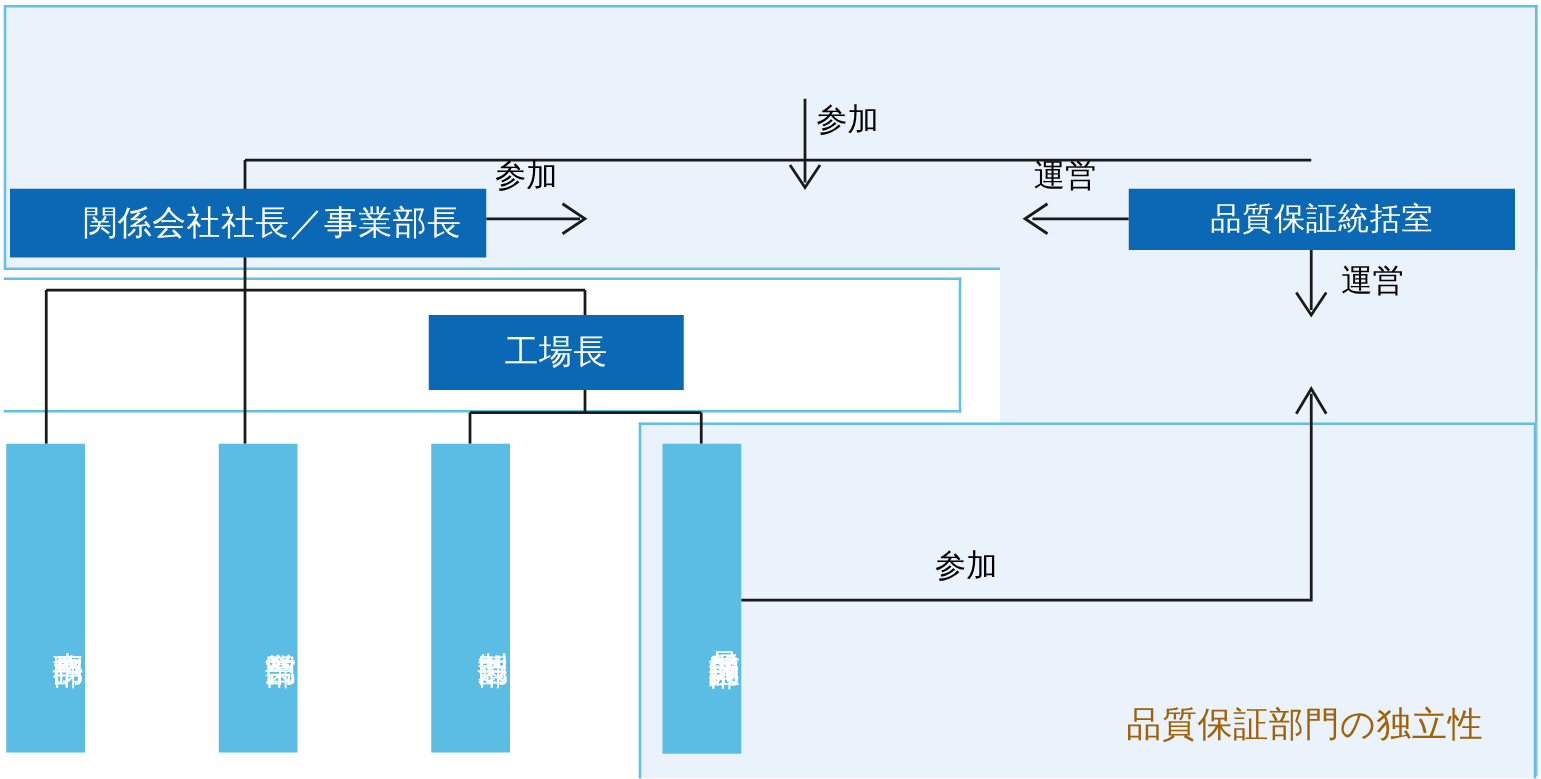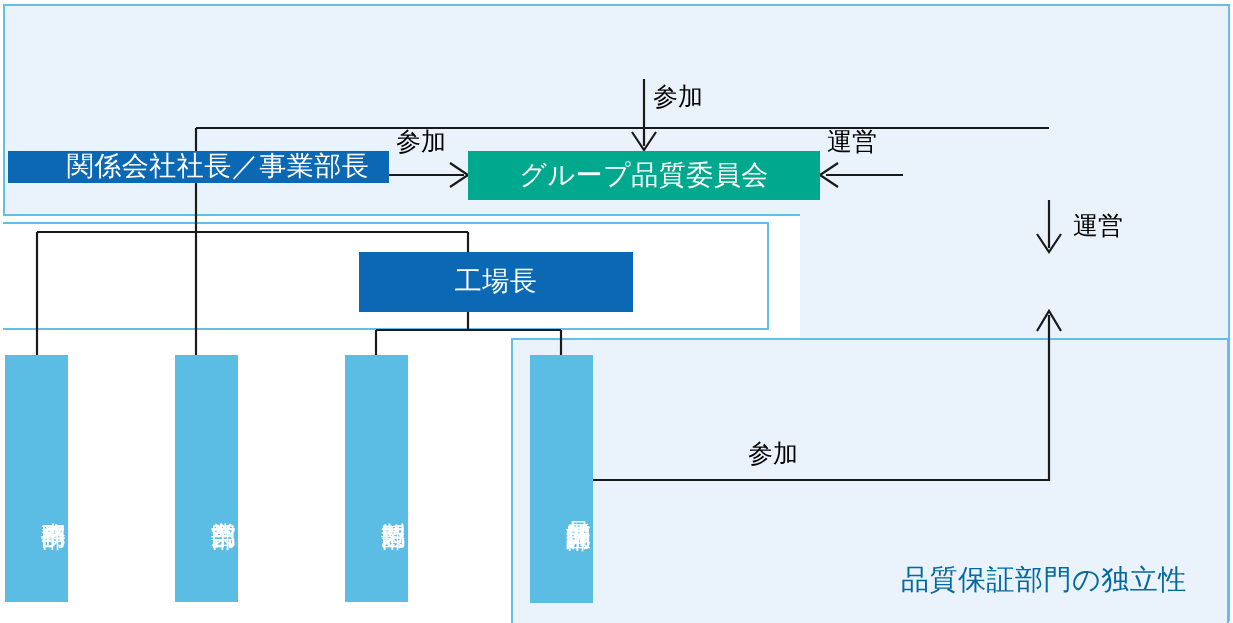"関係会社社長／事業部長" #box-affiliates { height: 32px -> 55px }
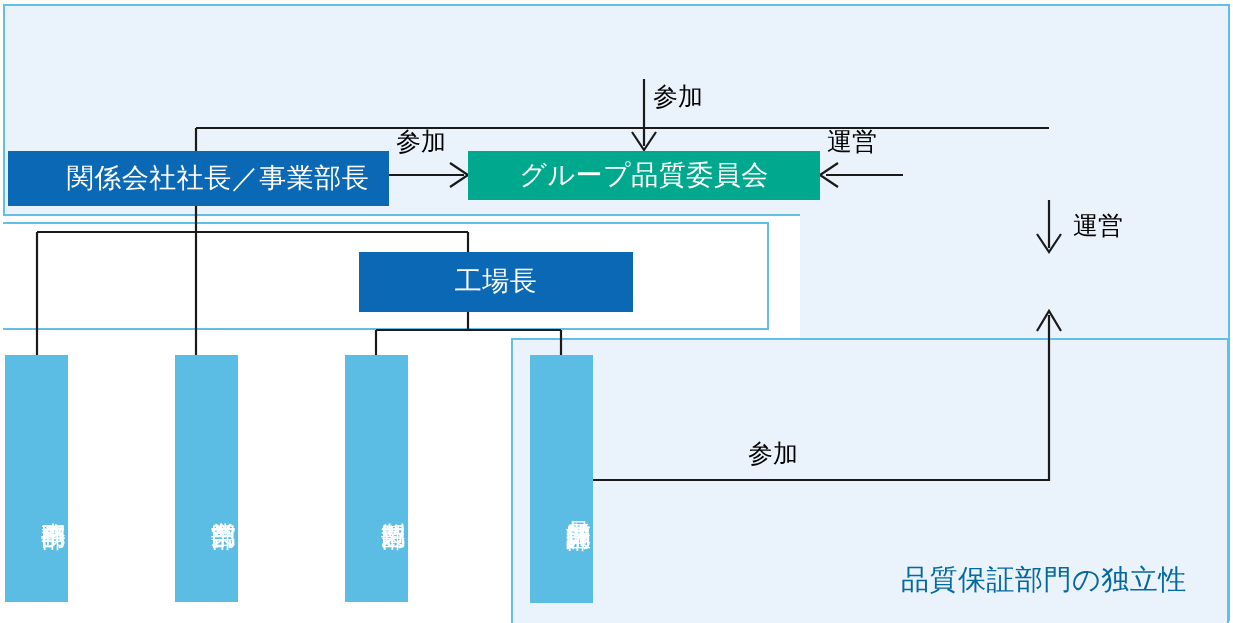"グループ品質委員会" div.box { html: <div>グループ品質委員会</div> -> none }
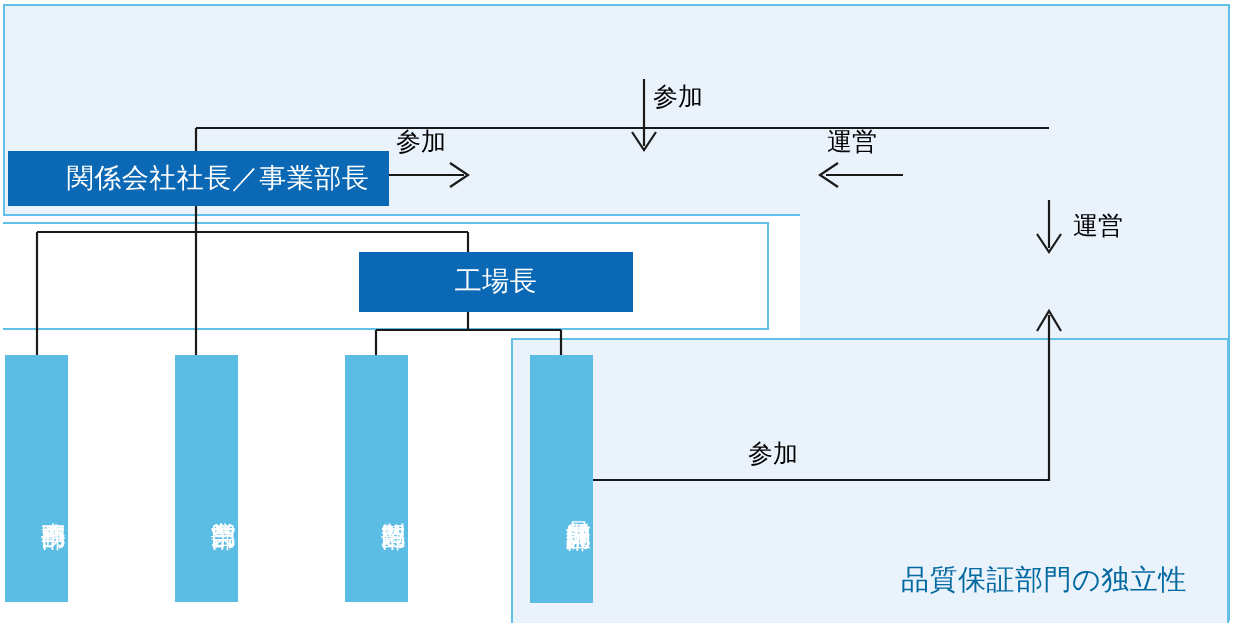"品質保証統括室" div.box { html: none -> <div>品質保証統括室</div> }
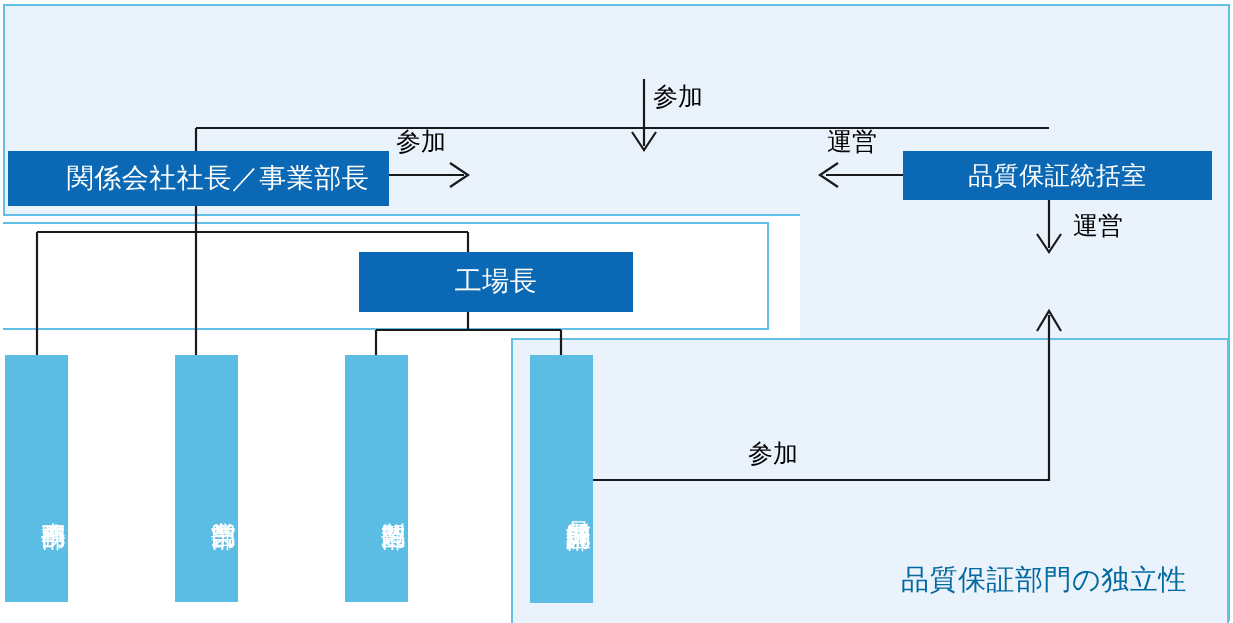"工場長" #box-plant { margin-left: 16px -> none; width: 274px -> 204px }
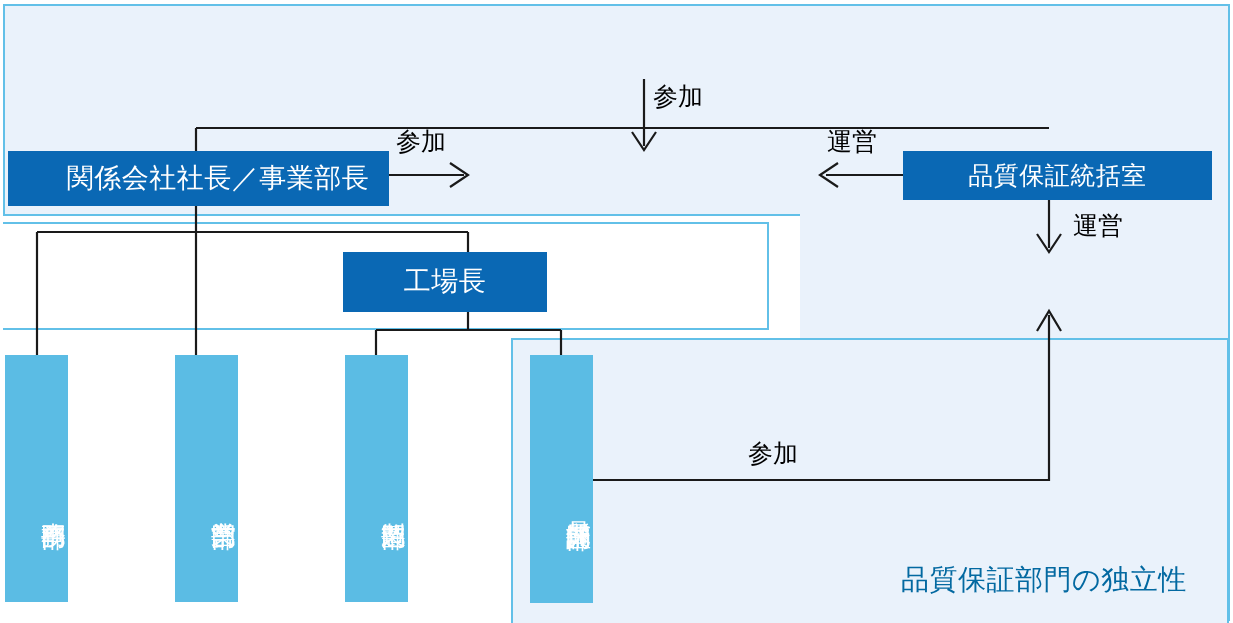"品質保証部門の独立性" #caption-independence { color: #0369a1 -> #a16207 }
